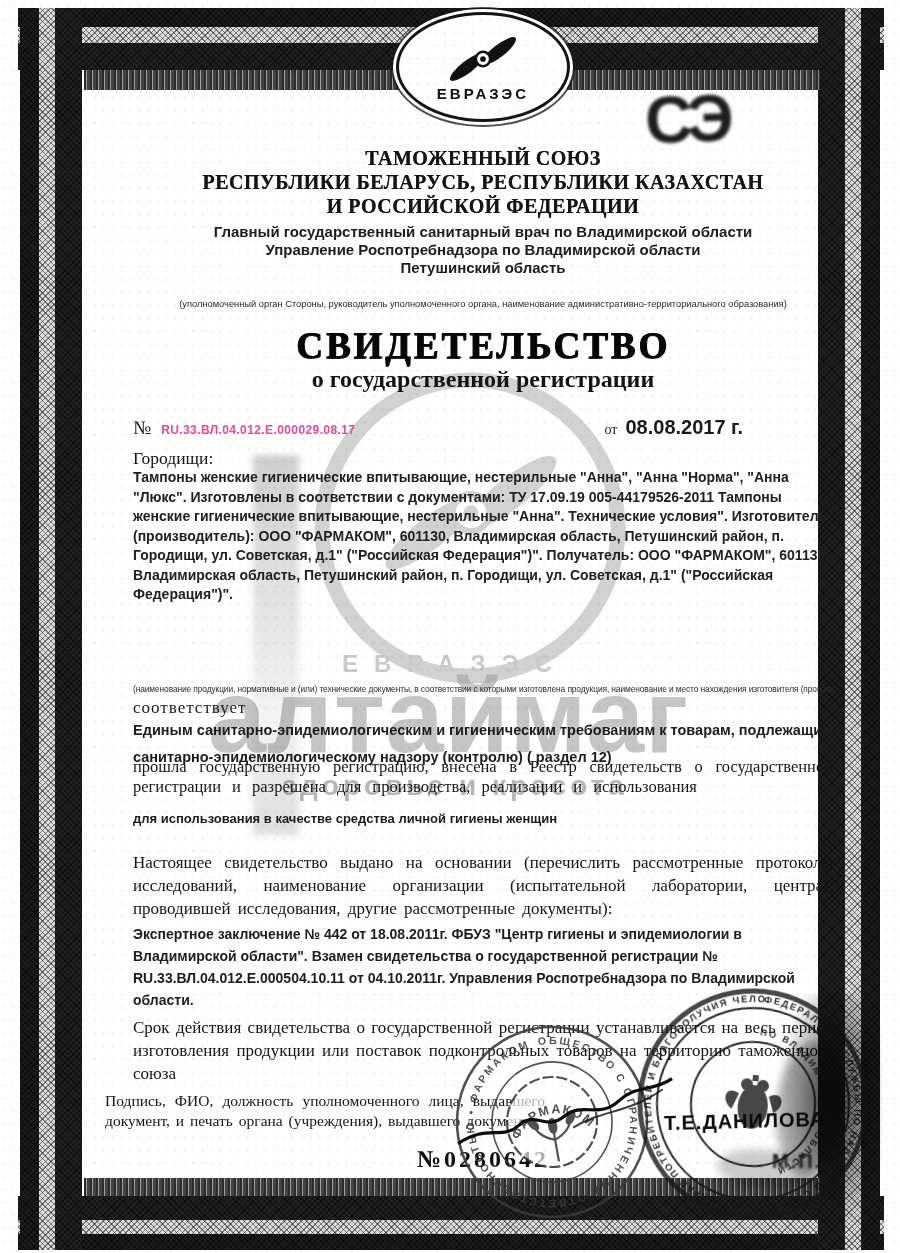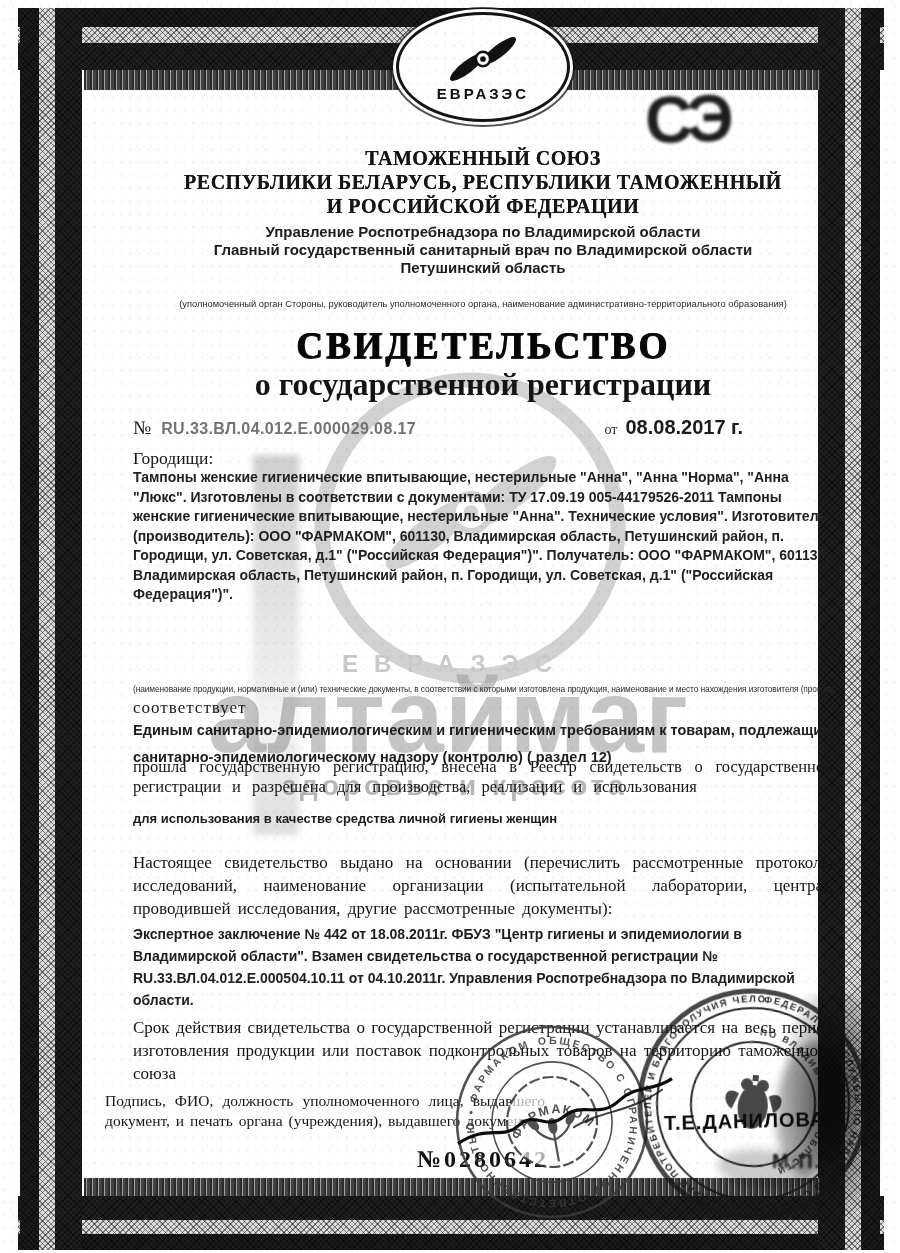"РЕСПУБЛИКИ БЕЛАРУСЬ, РЕСПУБЛИКИ" div.h-serif { text: ТАМОЖЕННЫЙ -> КАЗАХСТАН }
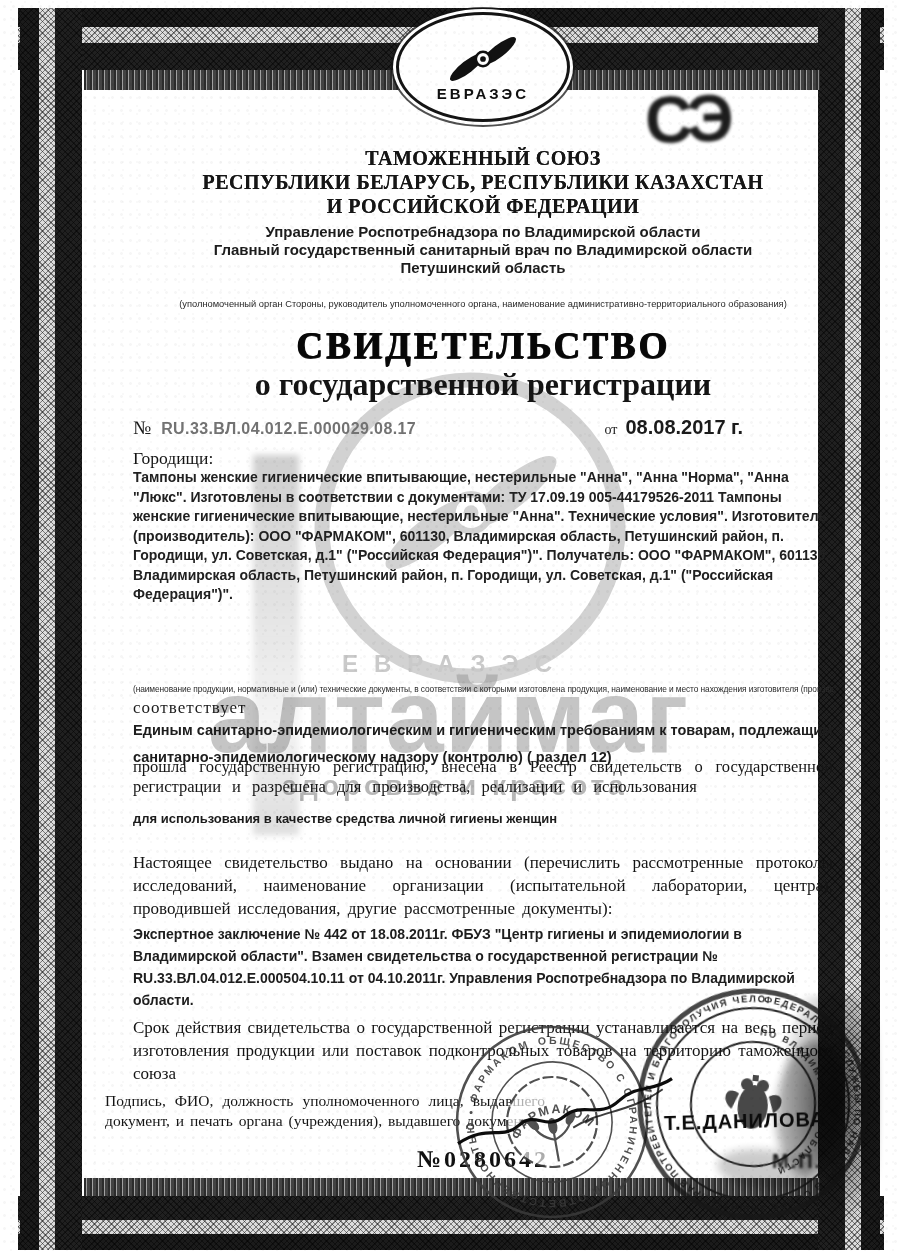"Управление Роспотребнадзора по" div.h-sans { order: before "Главный государственный санитарный врач" -> after "Главный государственный санитарный врач" }
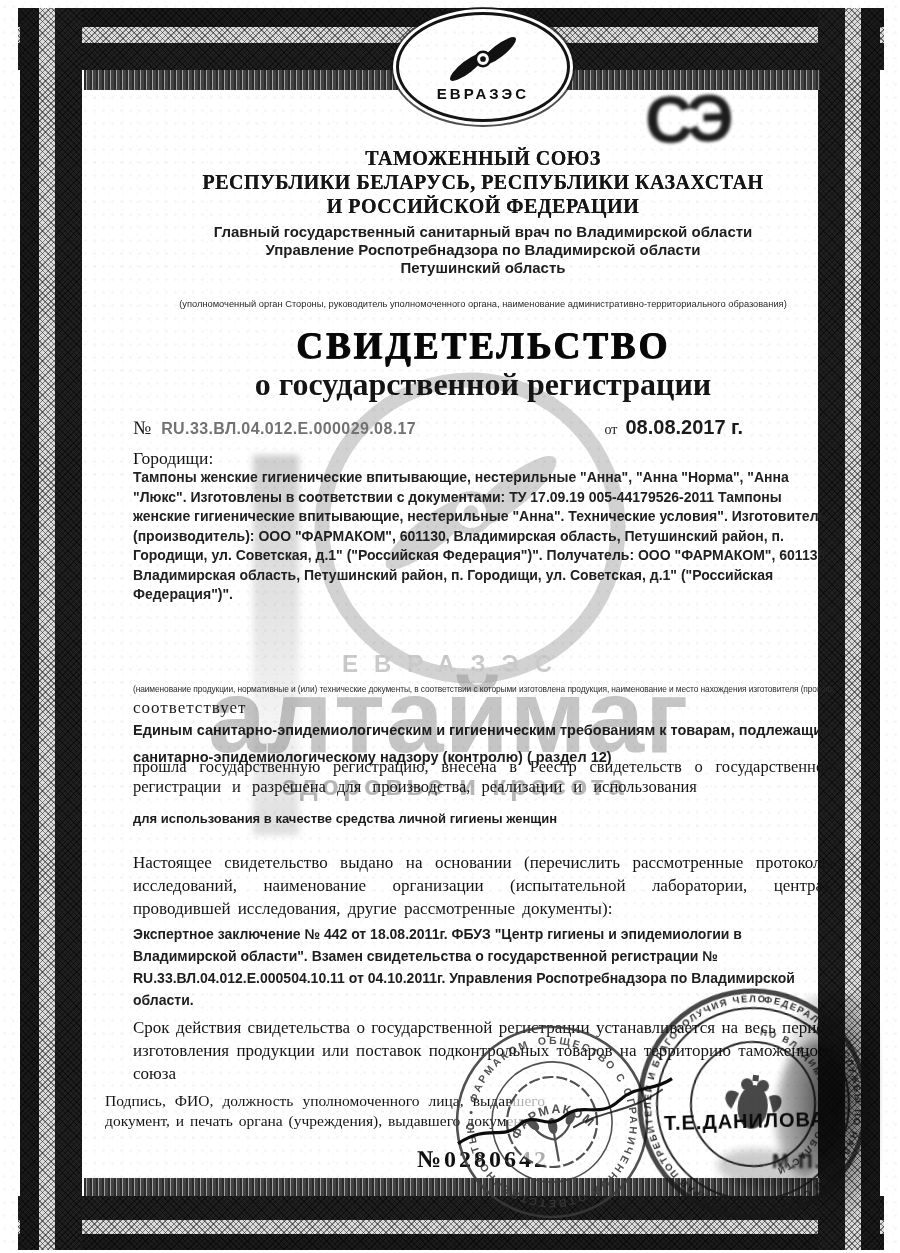"о государственной регистрации" .doc-subtitle { font-size: 32px -> 24px }
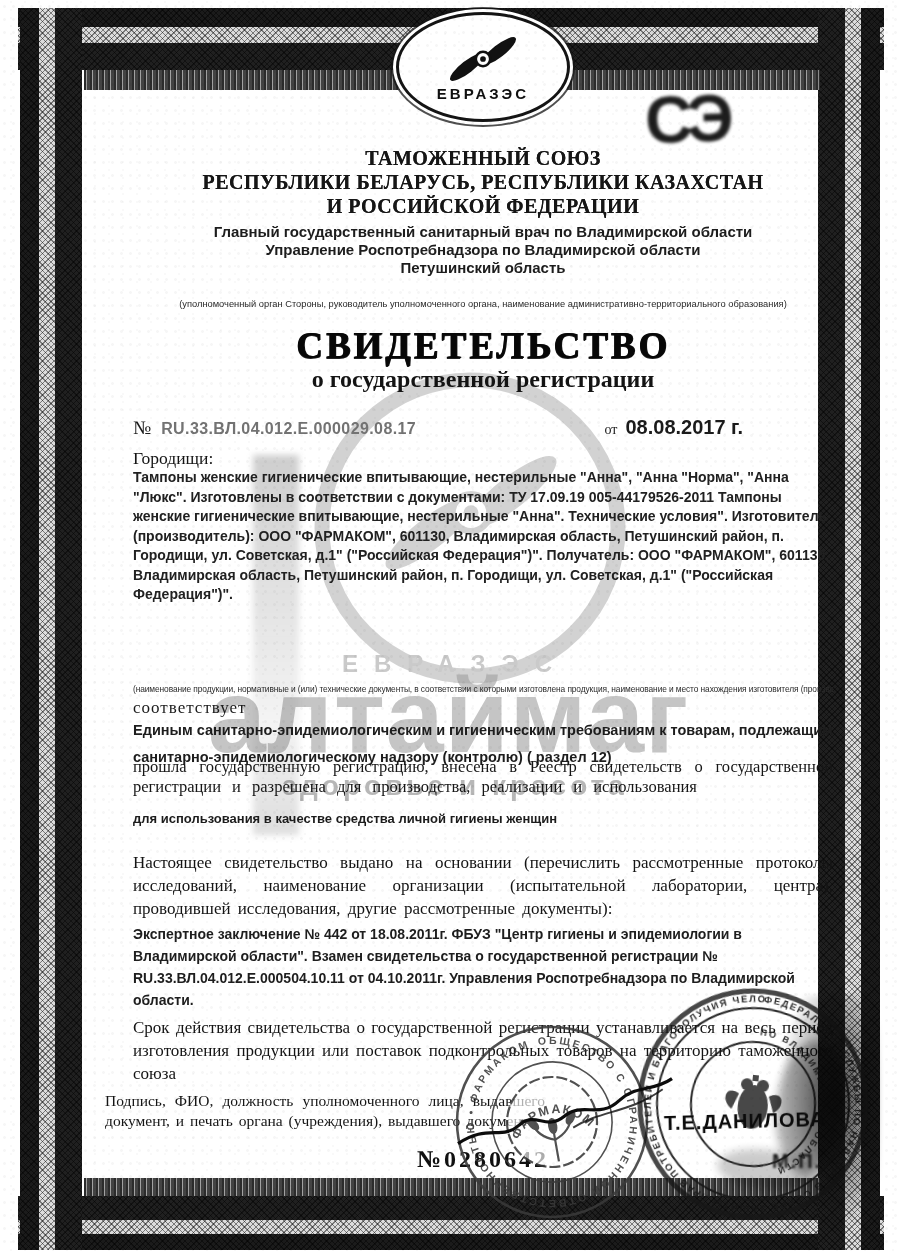"RU.33.ВЛ.04.012.Е.000029.08.17" .numrow .num { color: #737373 -> #ec4899; font-size: 16px -> 12px }
